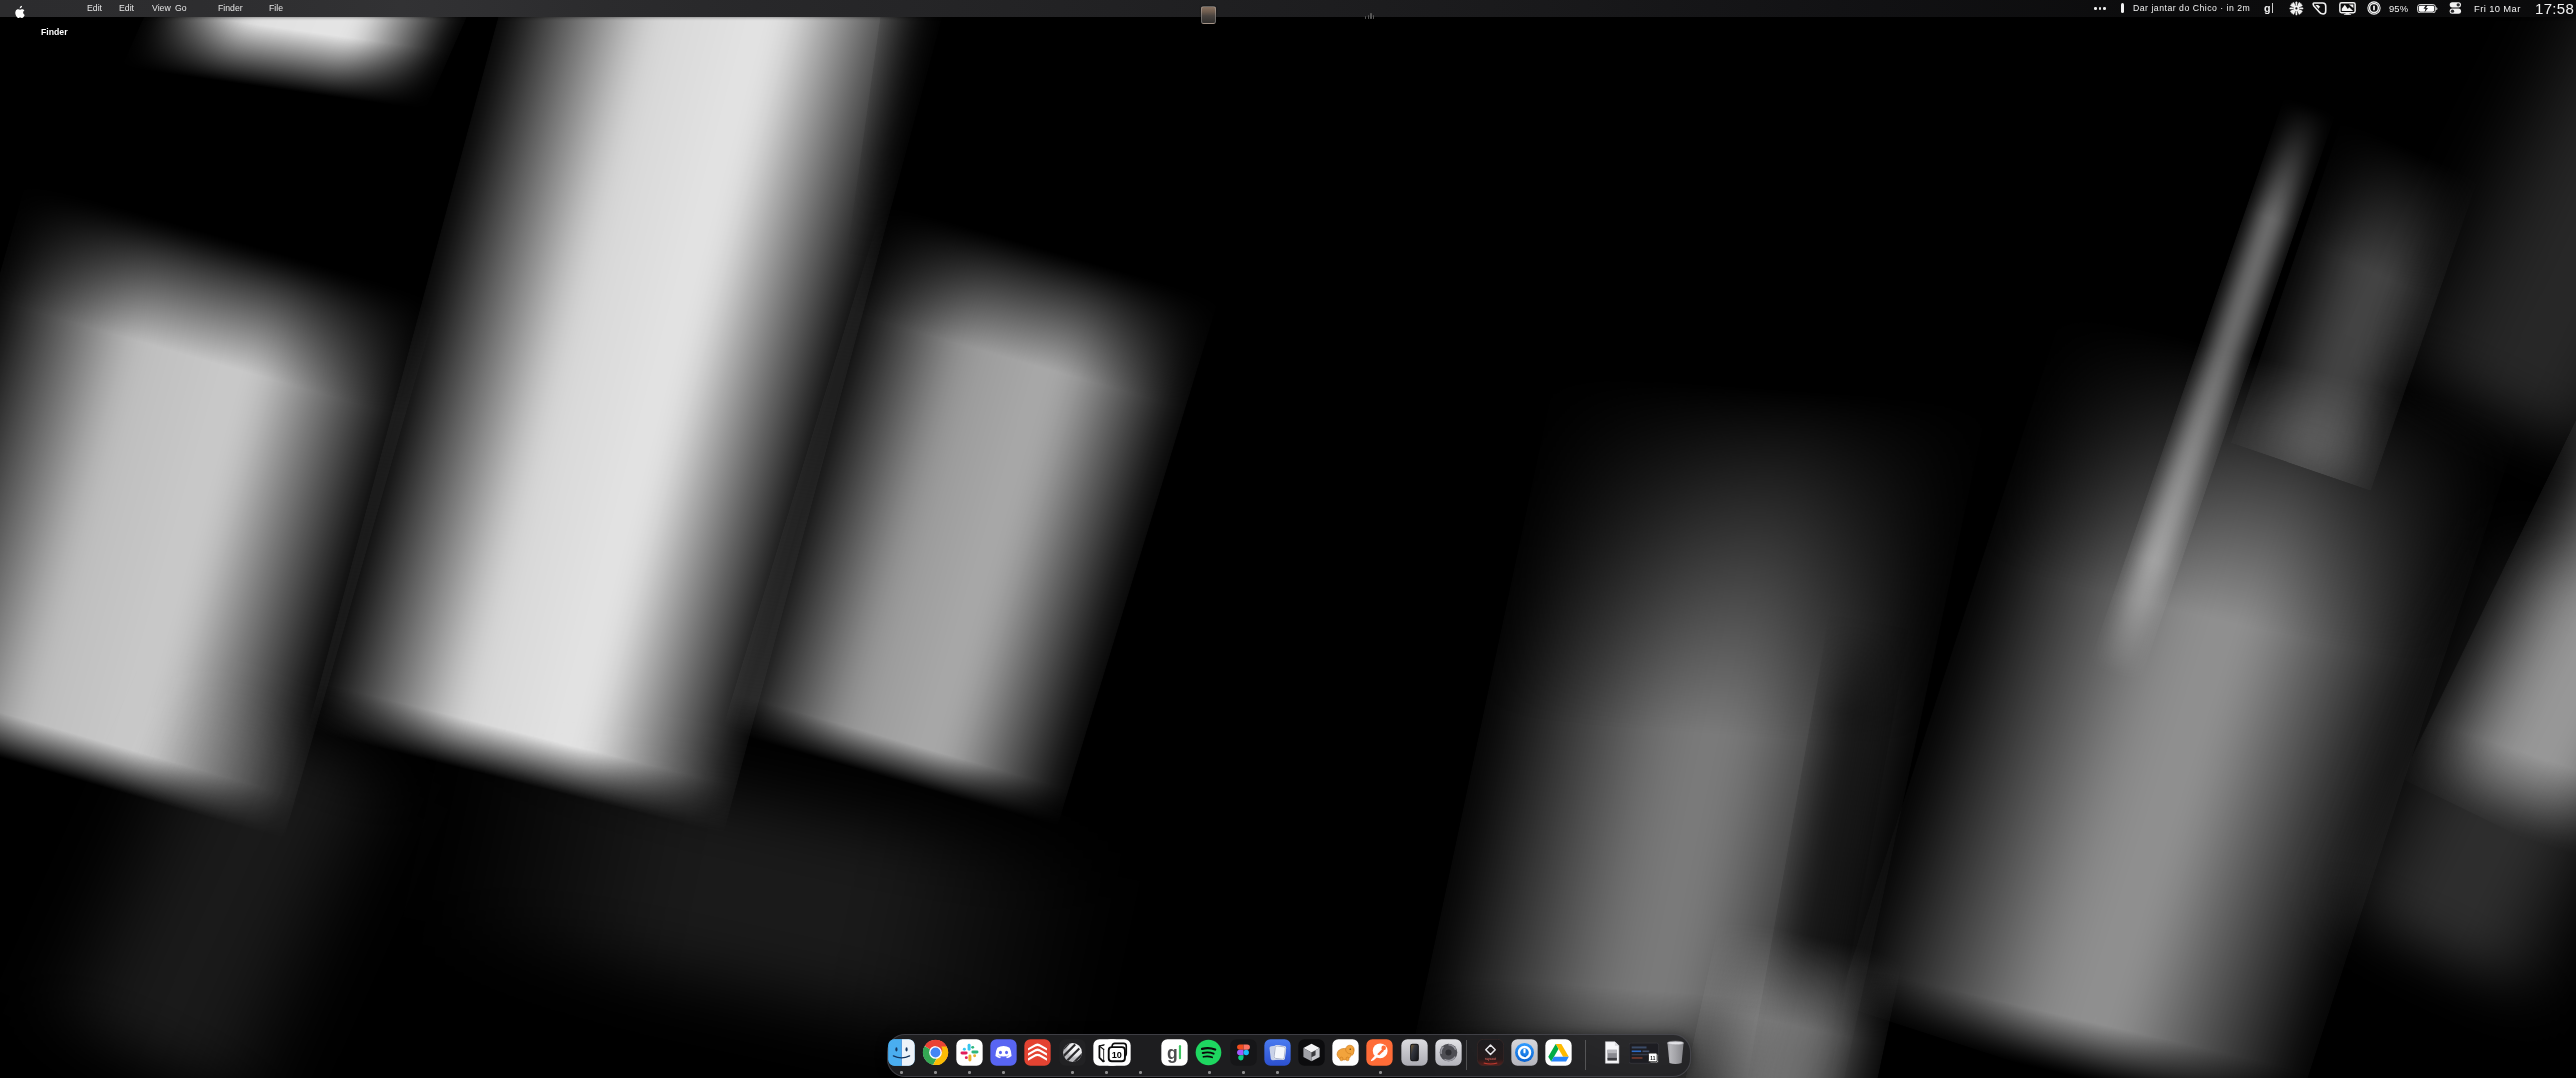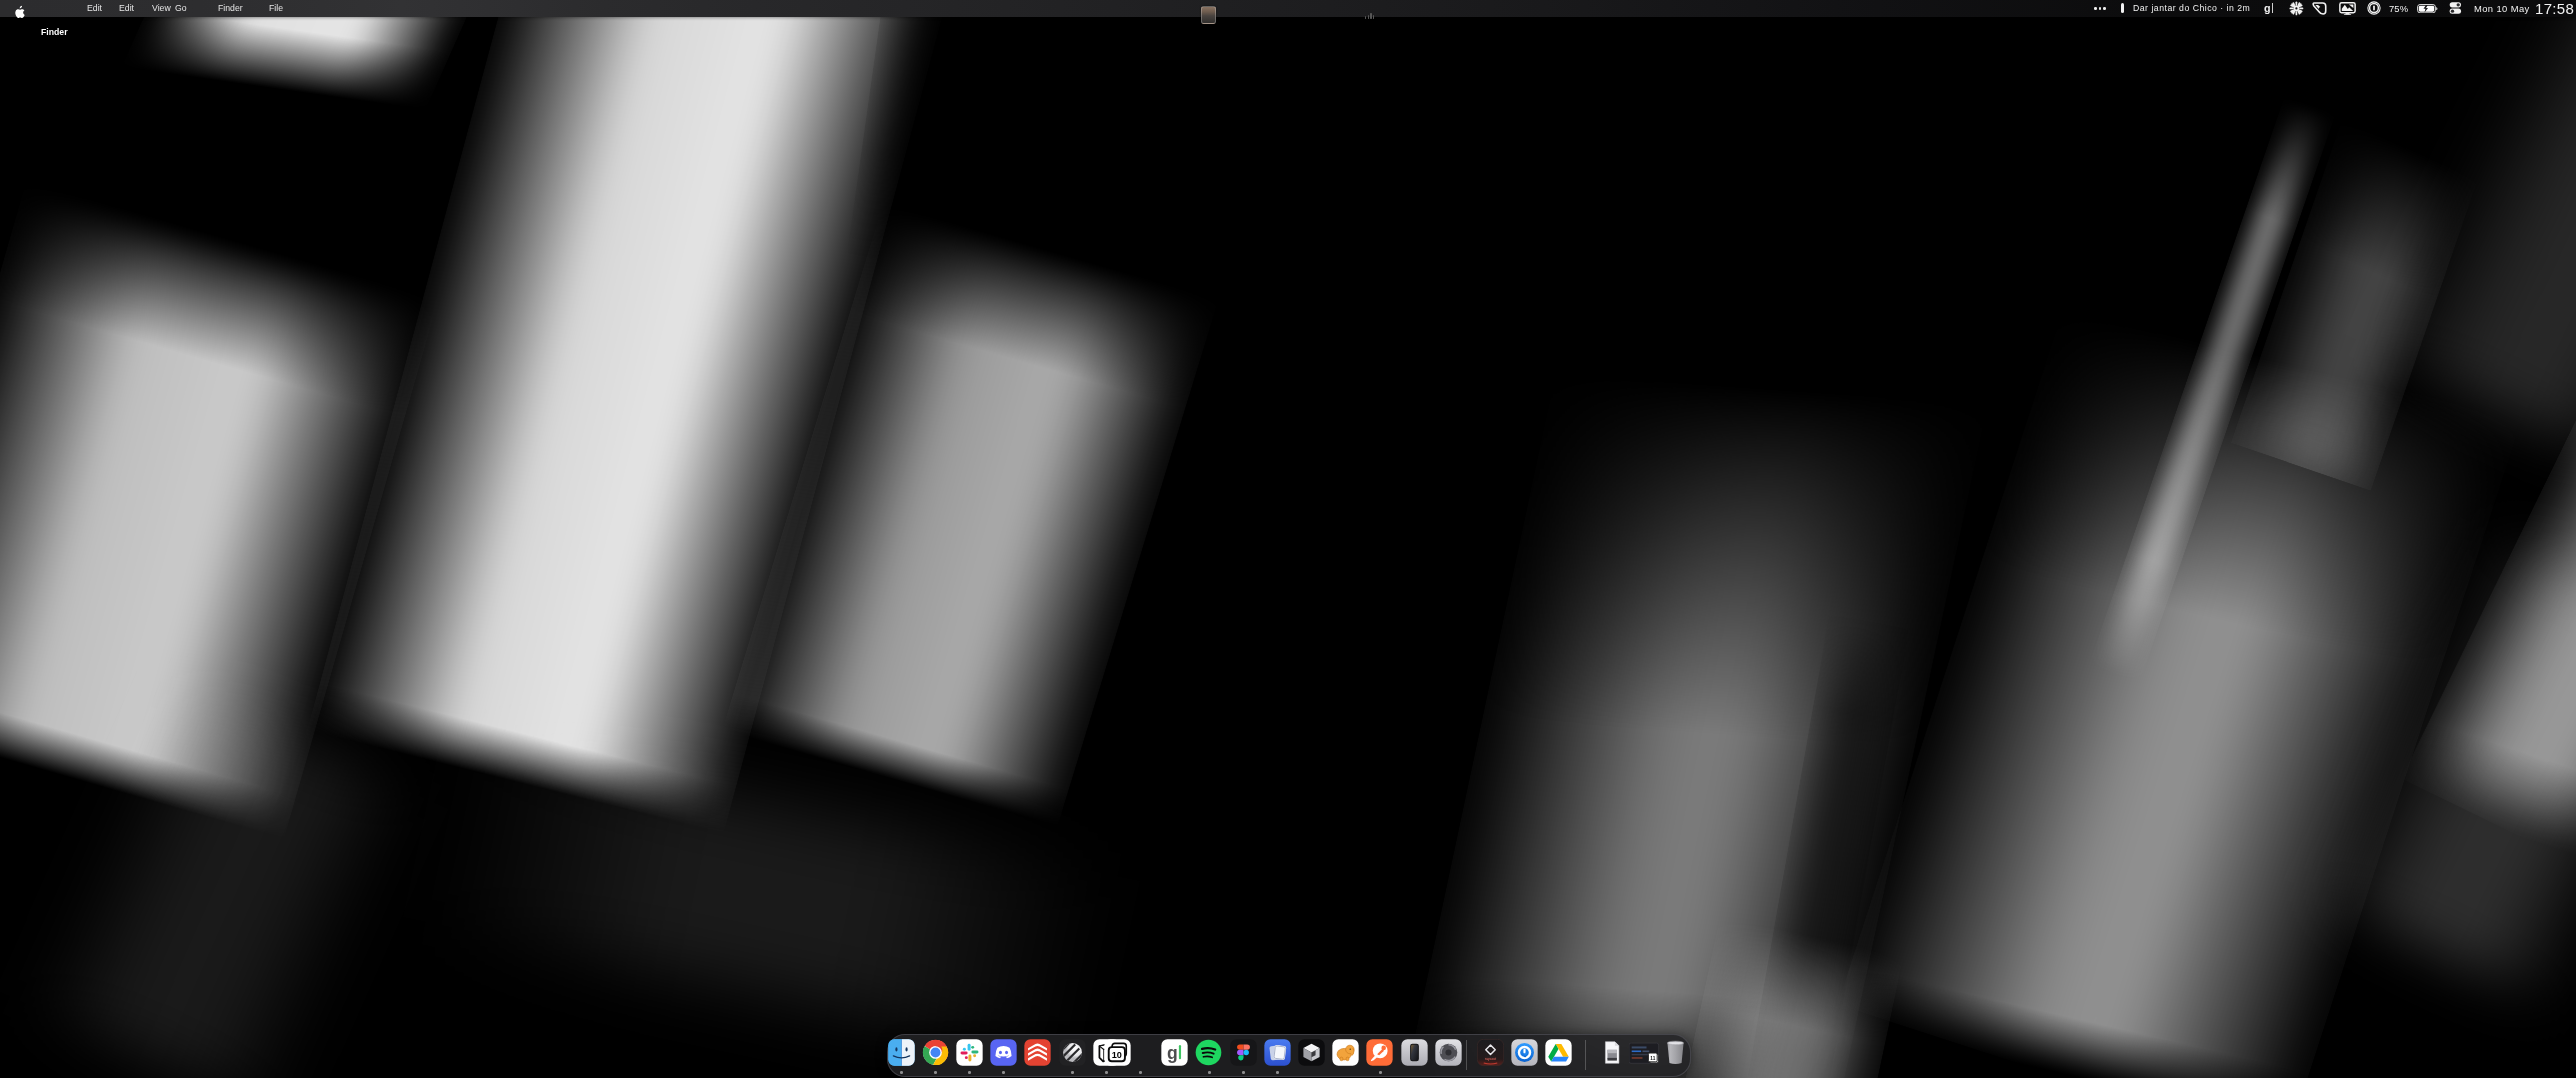"75%" div.ri { text: 75% -> 95% }
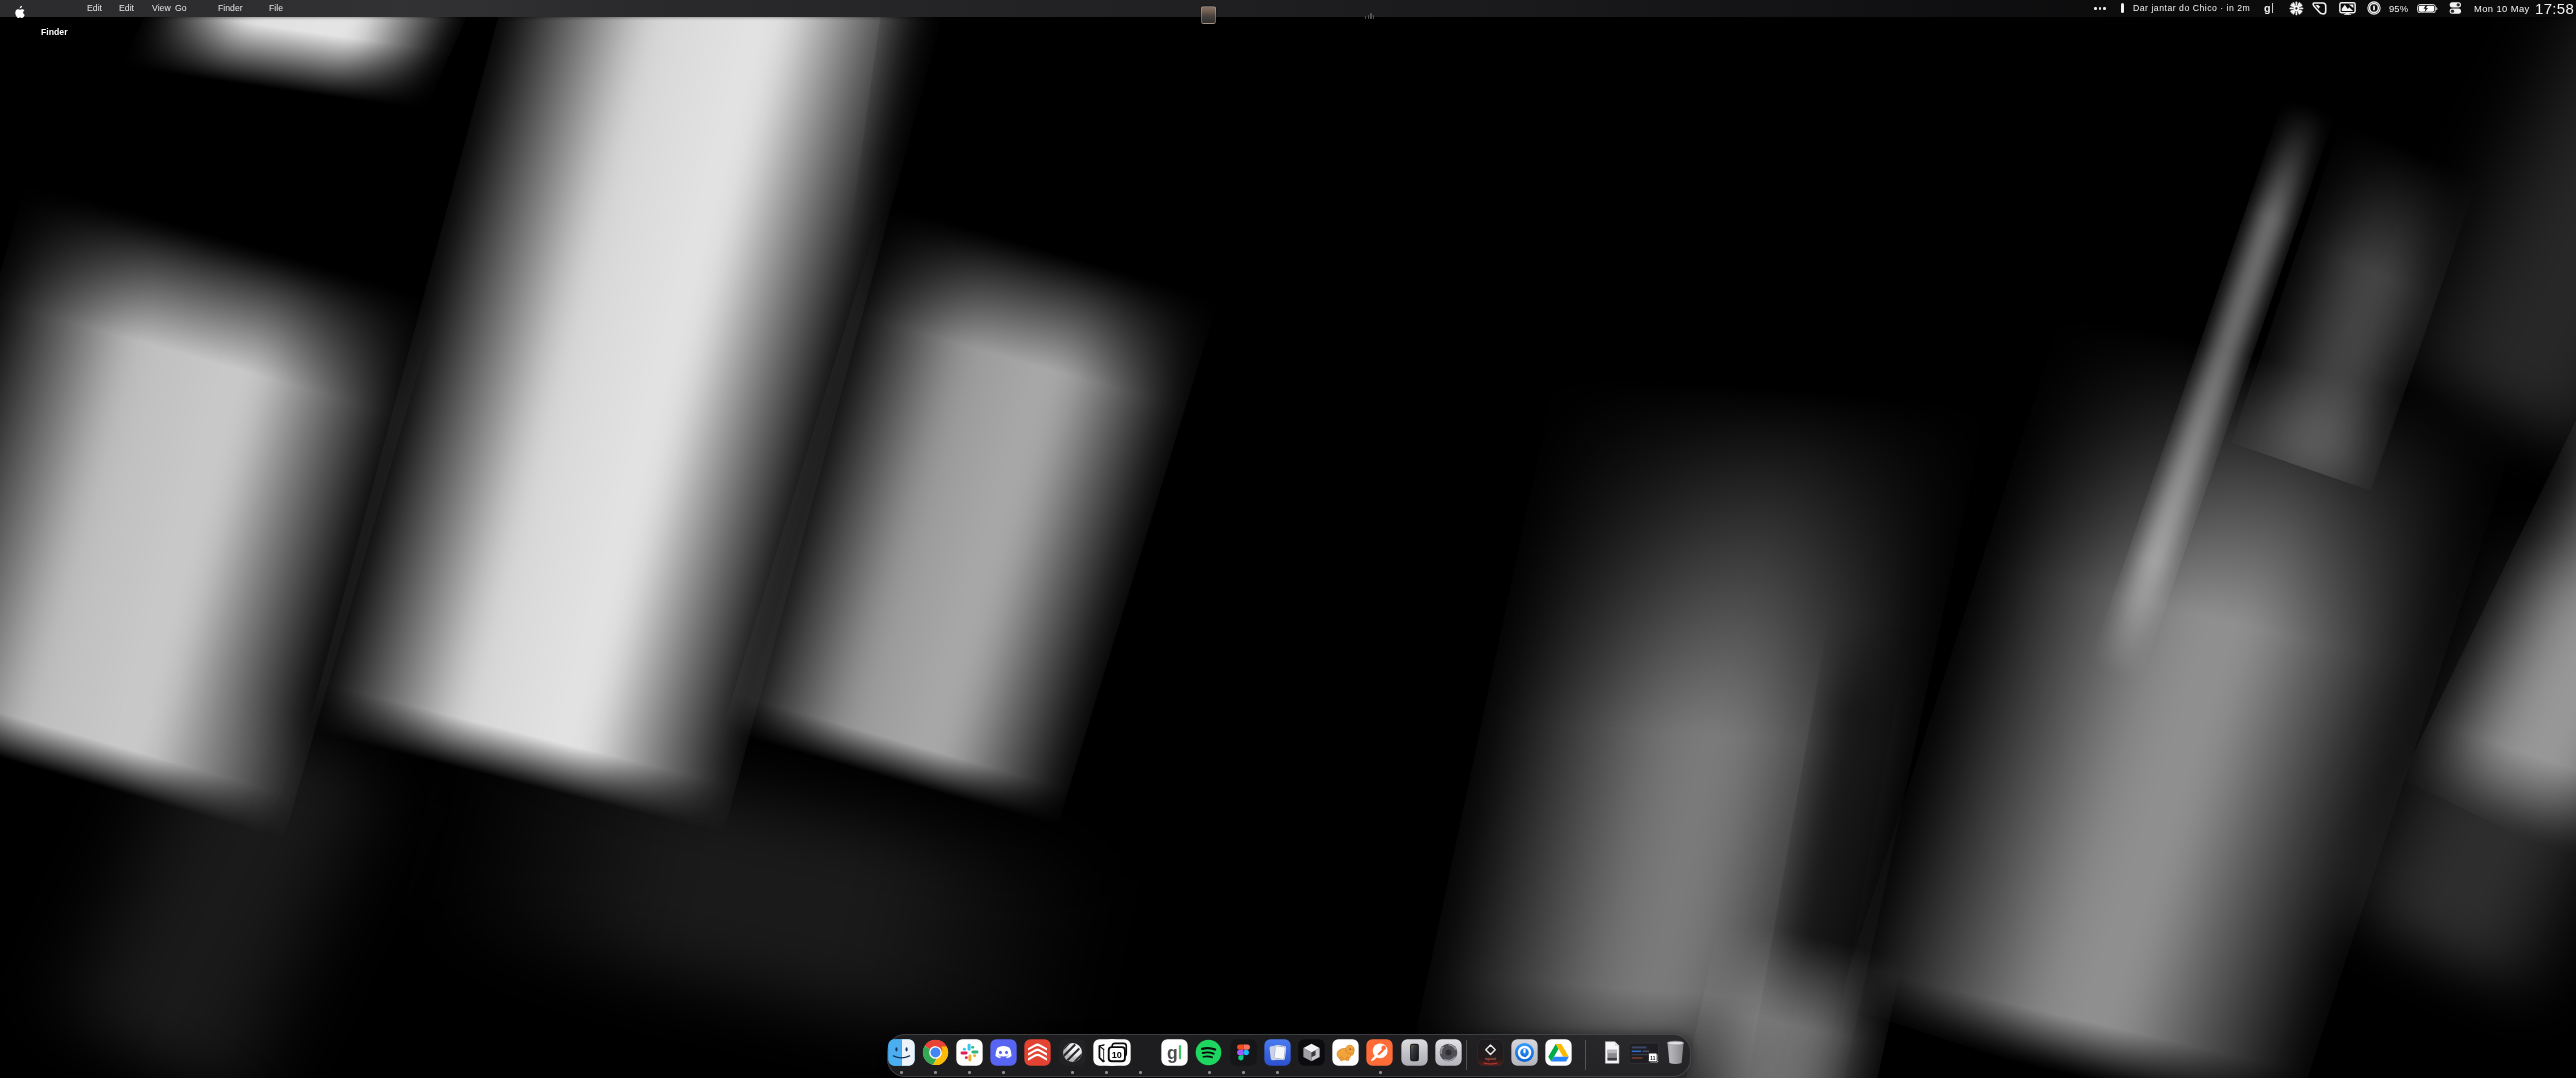"Mon 10 May" div.ri { text: Mon 10 May -> Fri 10 Mar }
